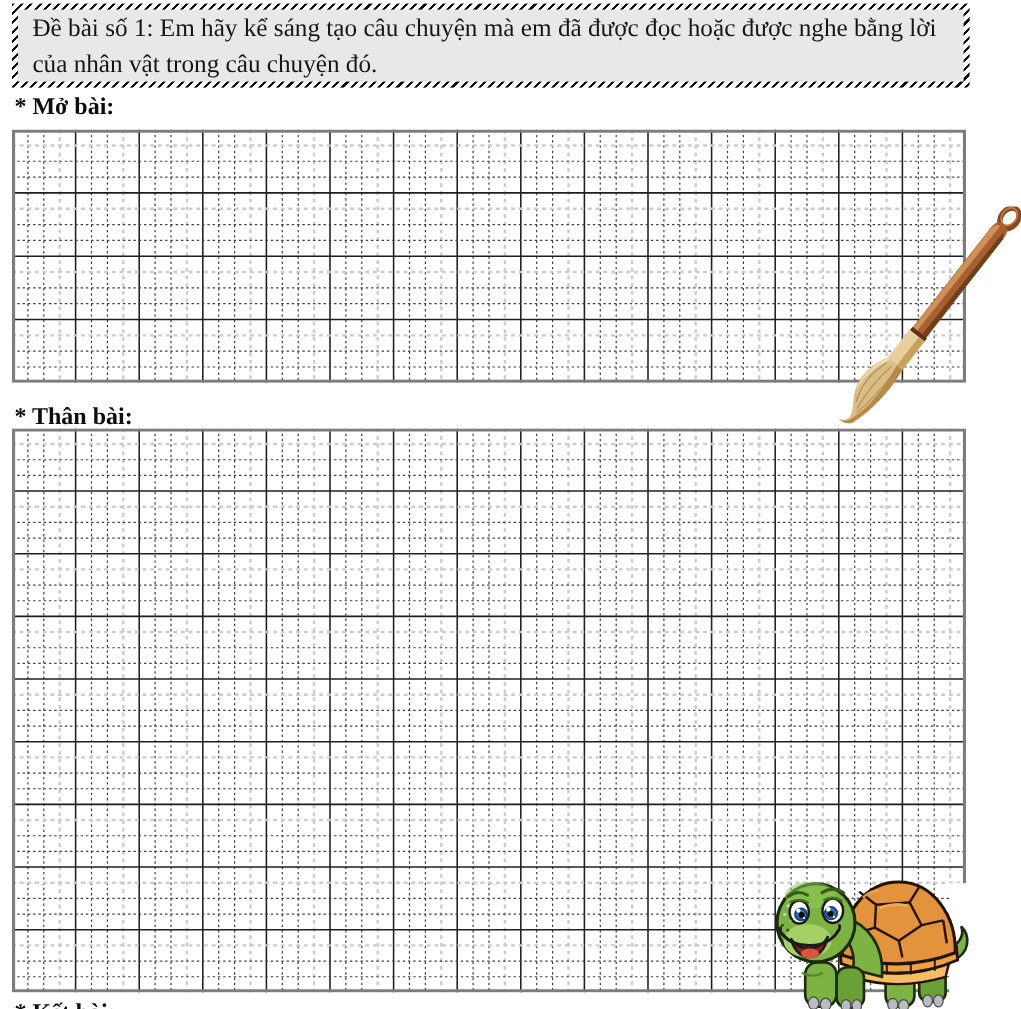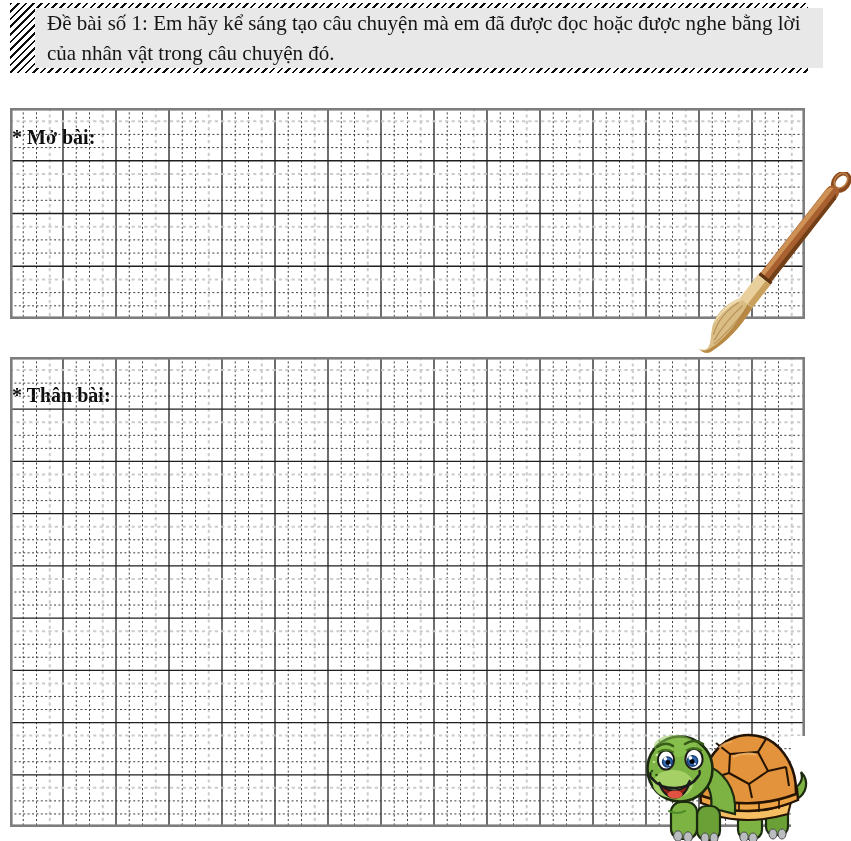"Đề bài số 1: Em" .prompt-inner { margin-left: 20px -> none }
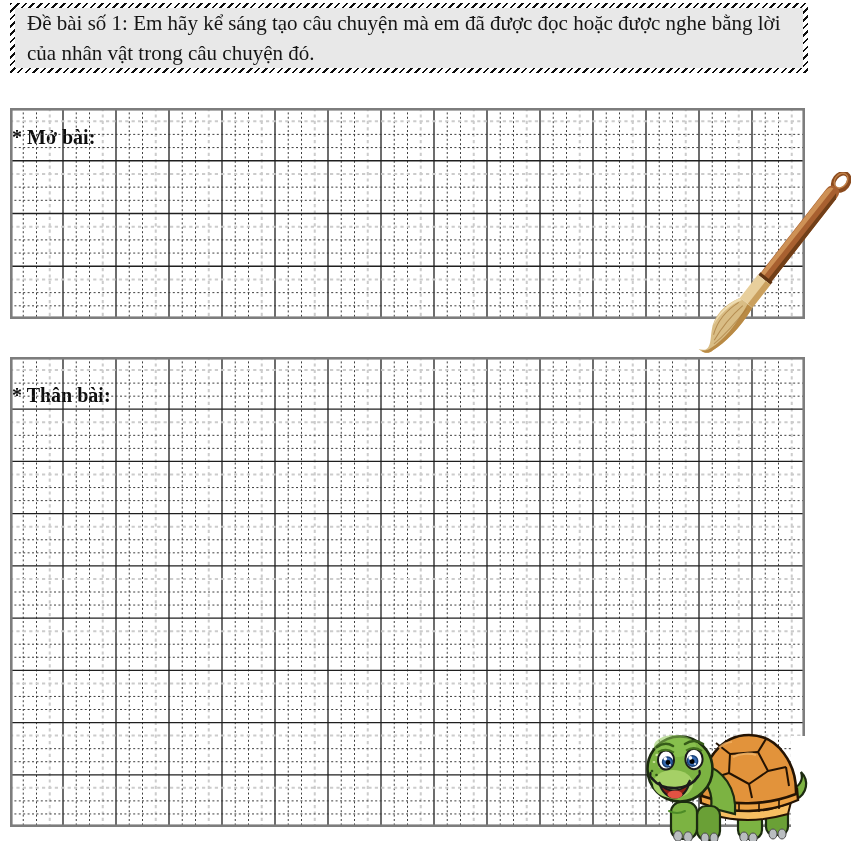"* Mở bài:" .section-label { margin-top: 48px -> none }
